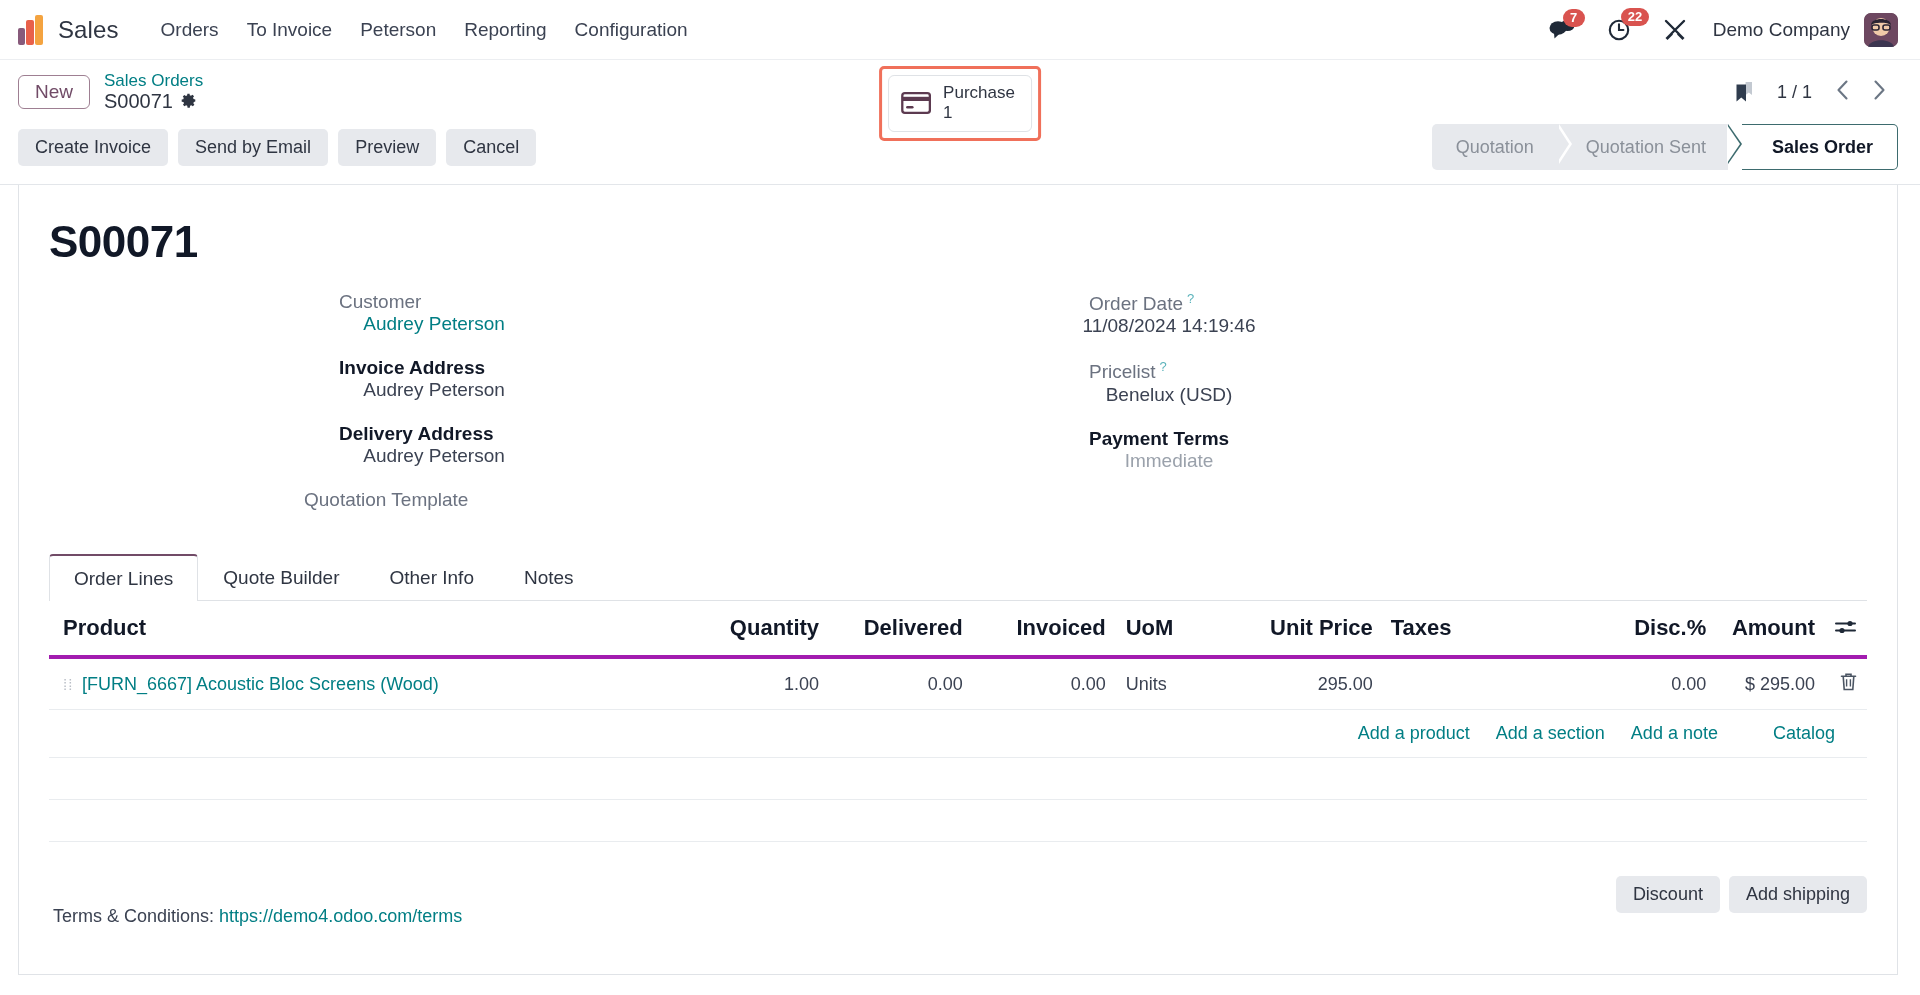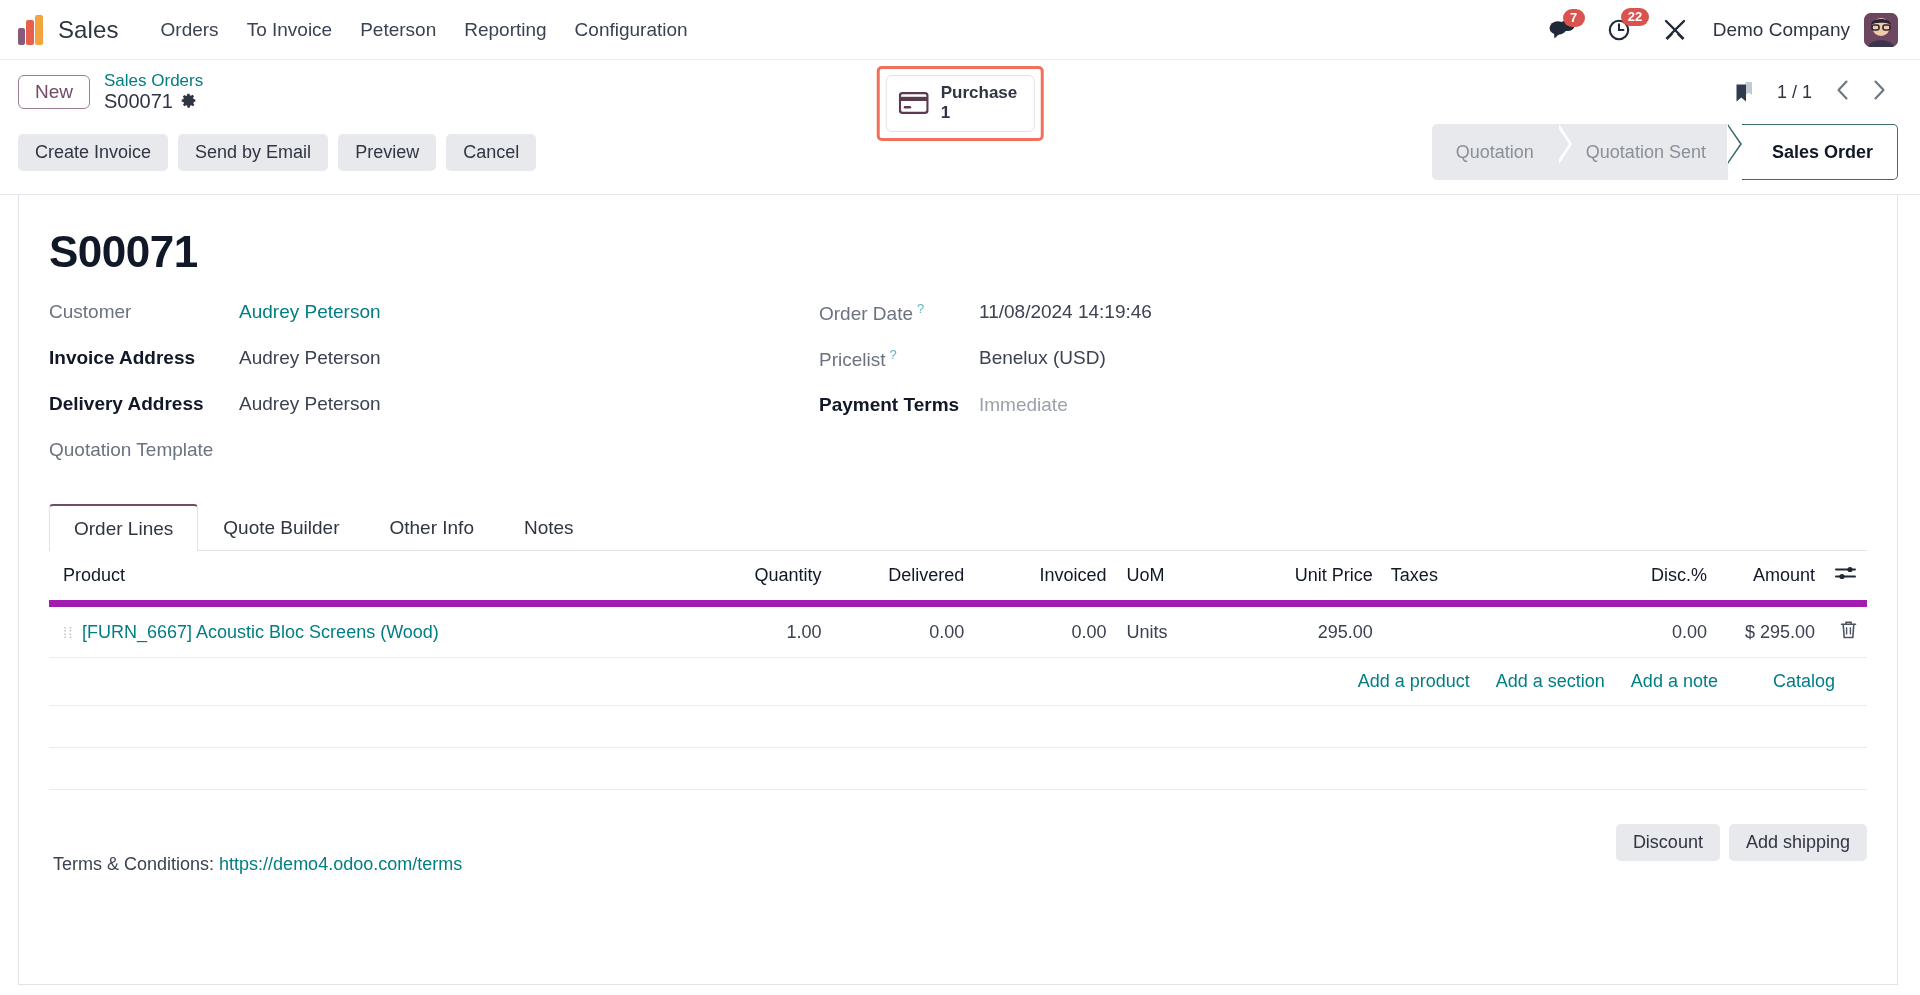"Purchase" .stat-wrap { font-weight: bold -> none }
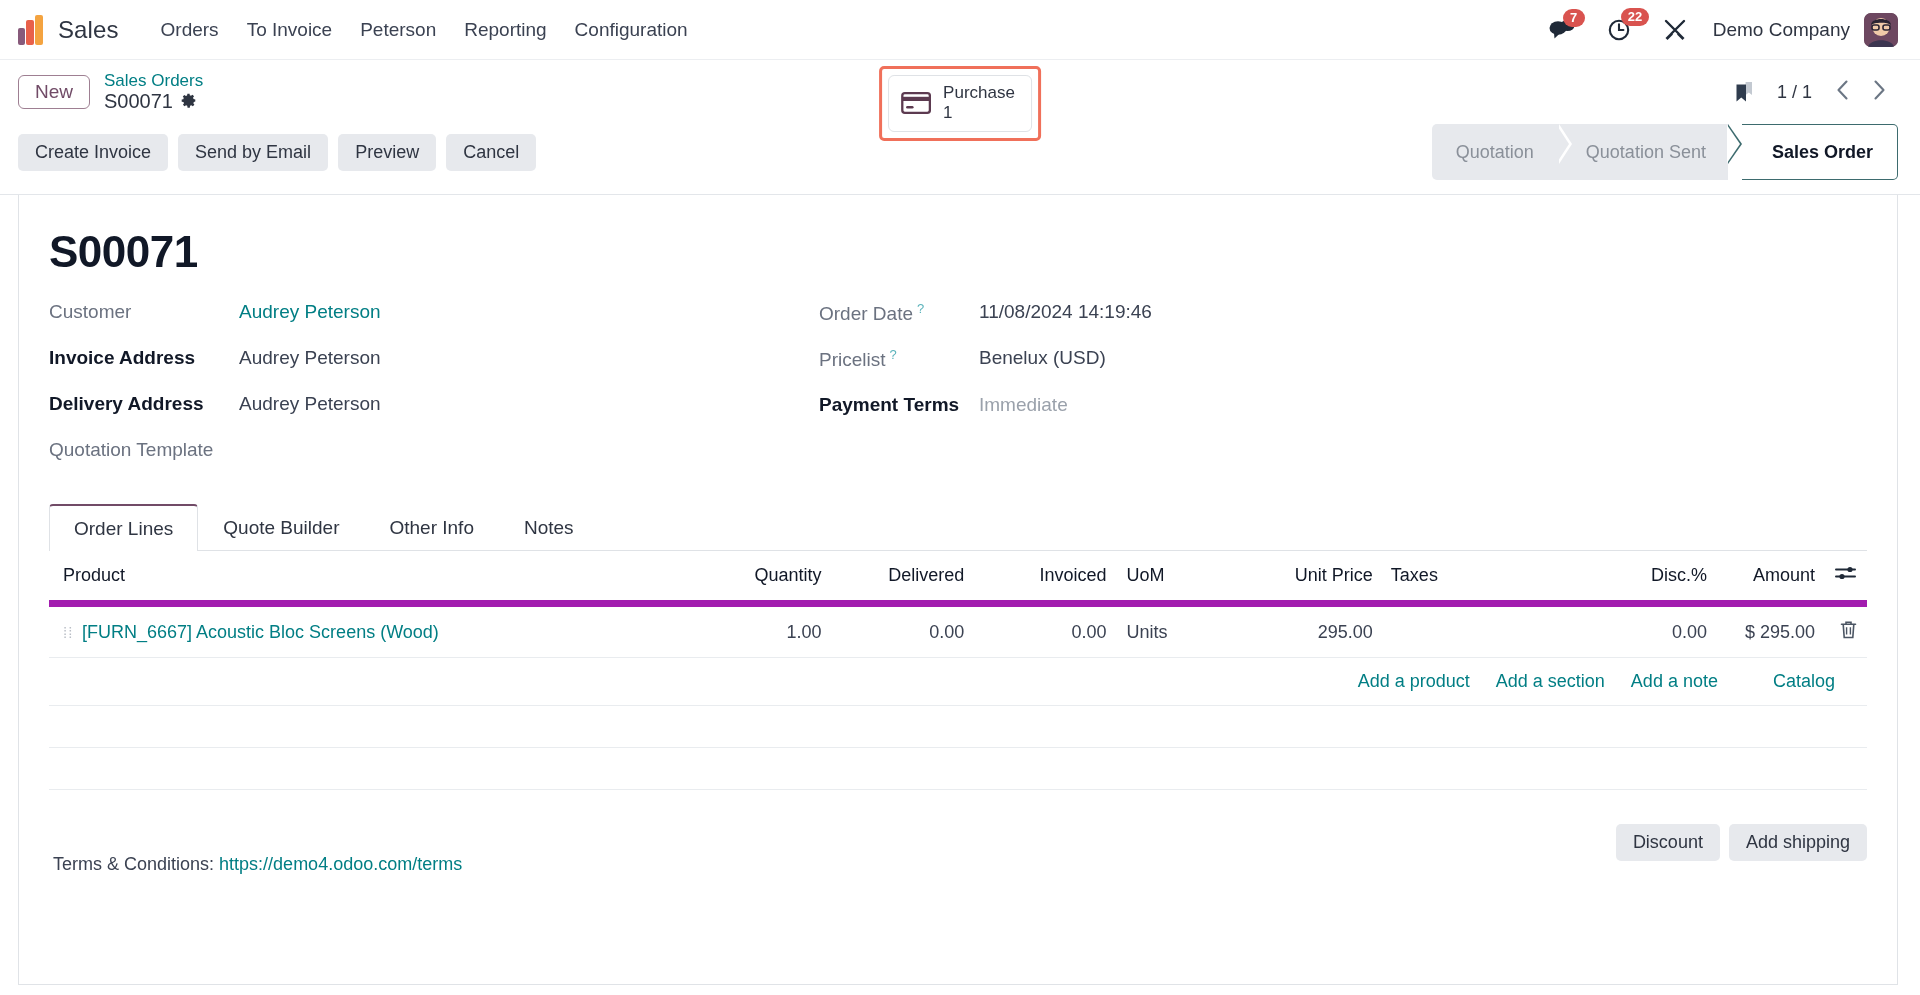"Quotation" .statusbar { height: 56px -> 46px }
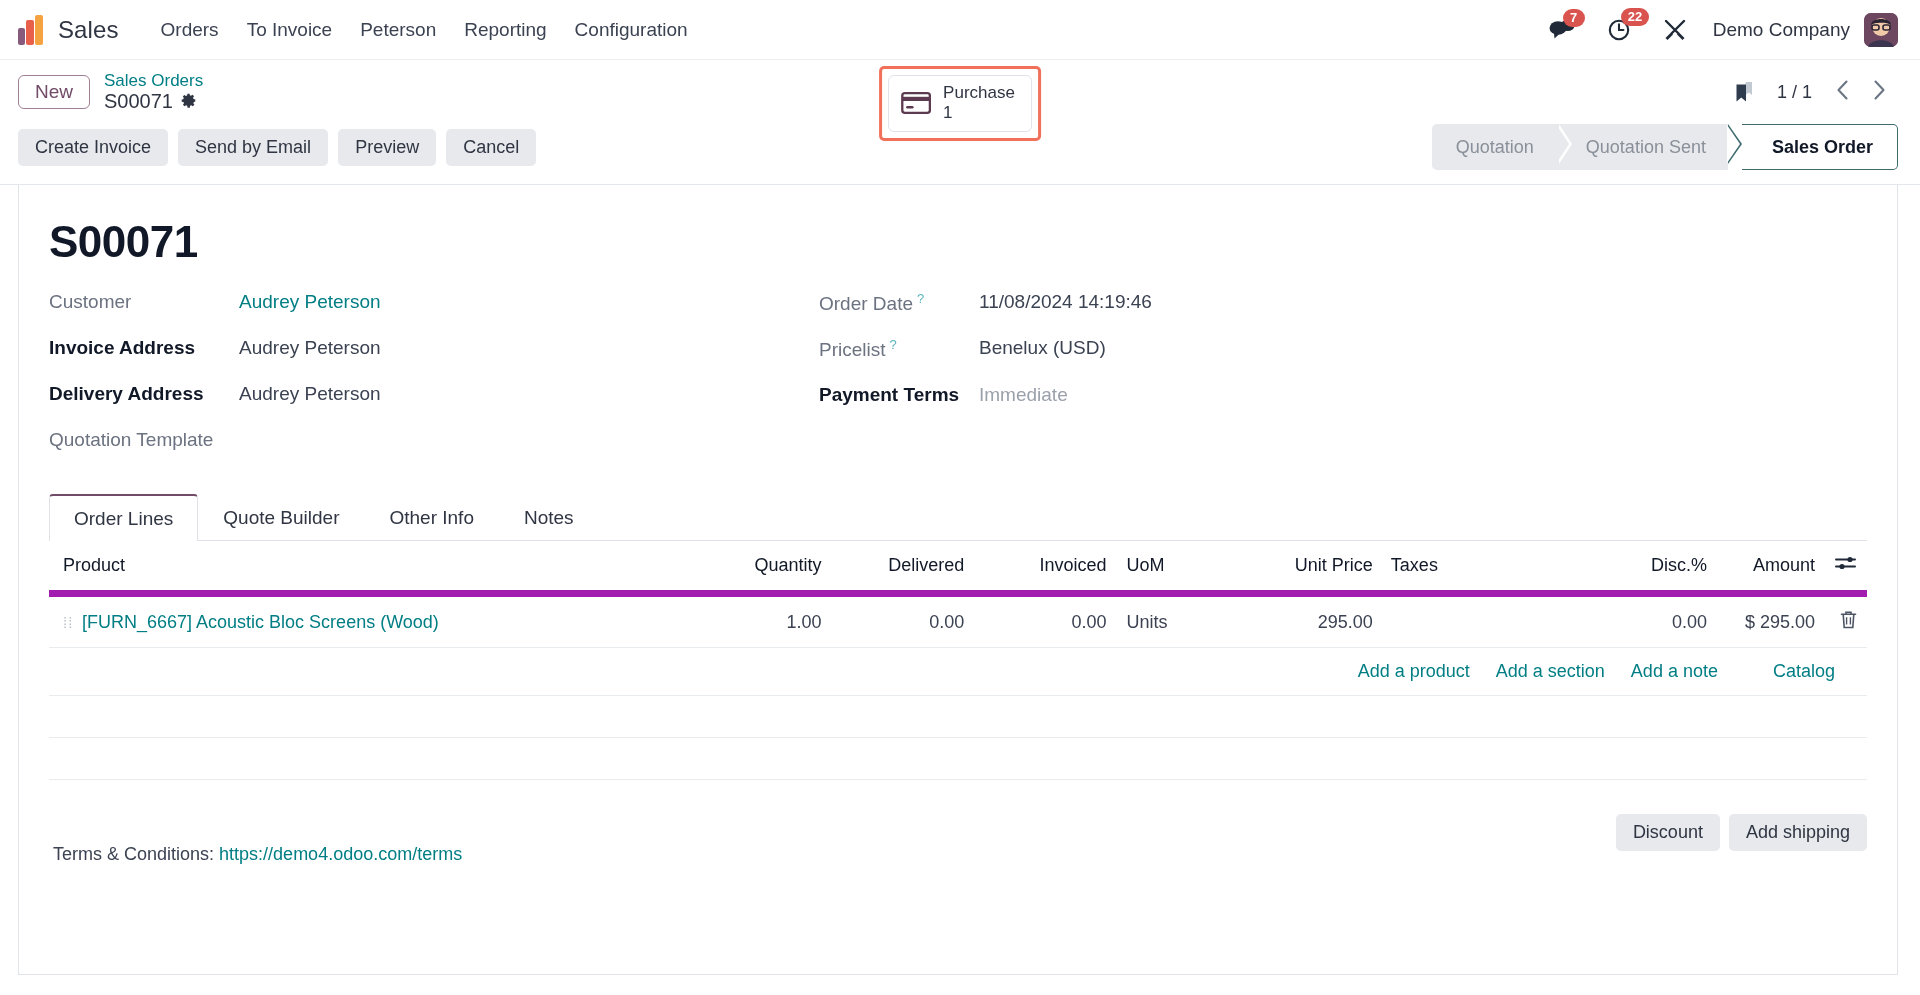"Customer" .frow { align-items: flex-start -> center; flex-direction: none -> column }
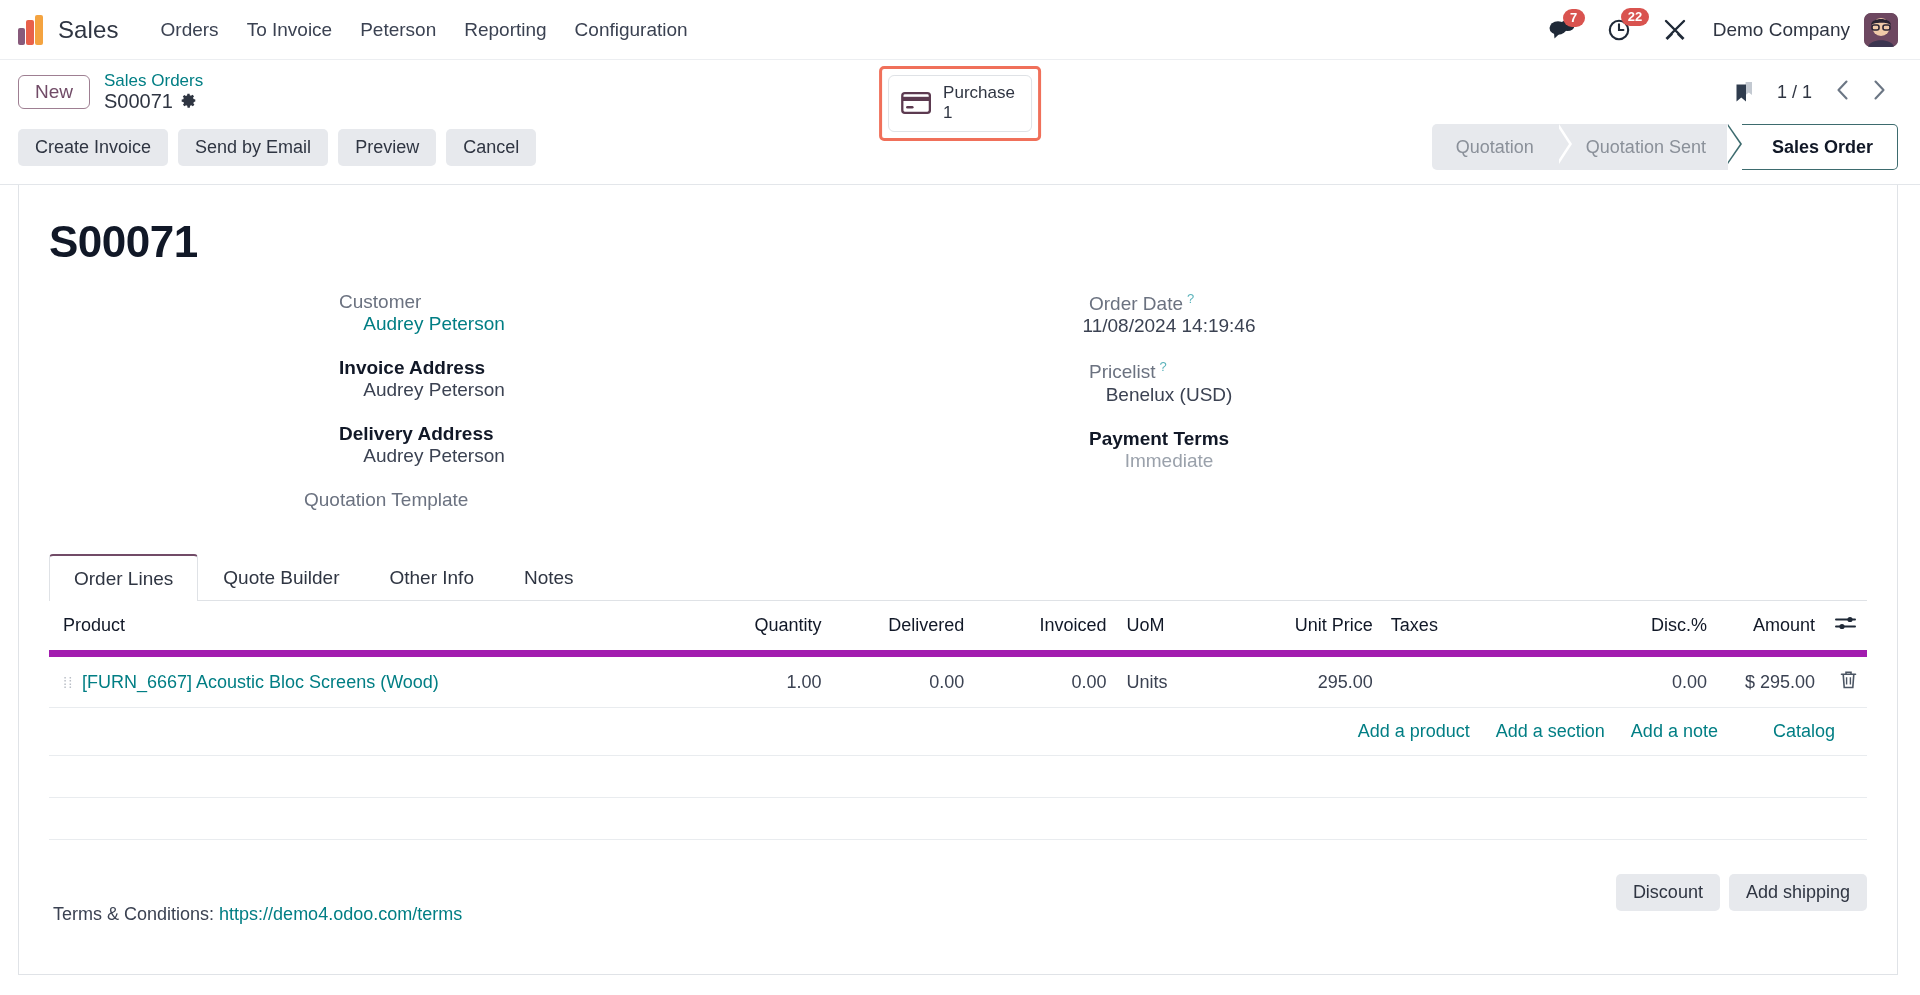"Product" table.lines th { border-bottom: 7px solid #a21caf -> 4px solid #a21caf; font-size: 18px -> 22px; font-weight: normal -> bold }
